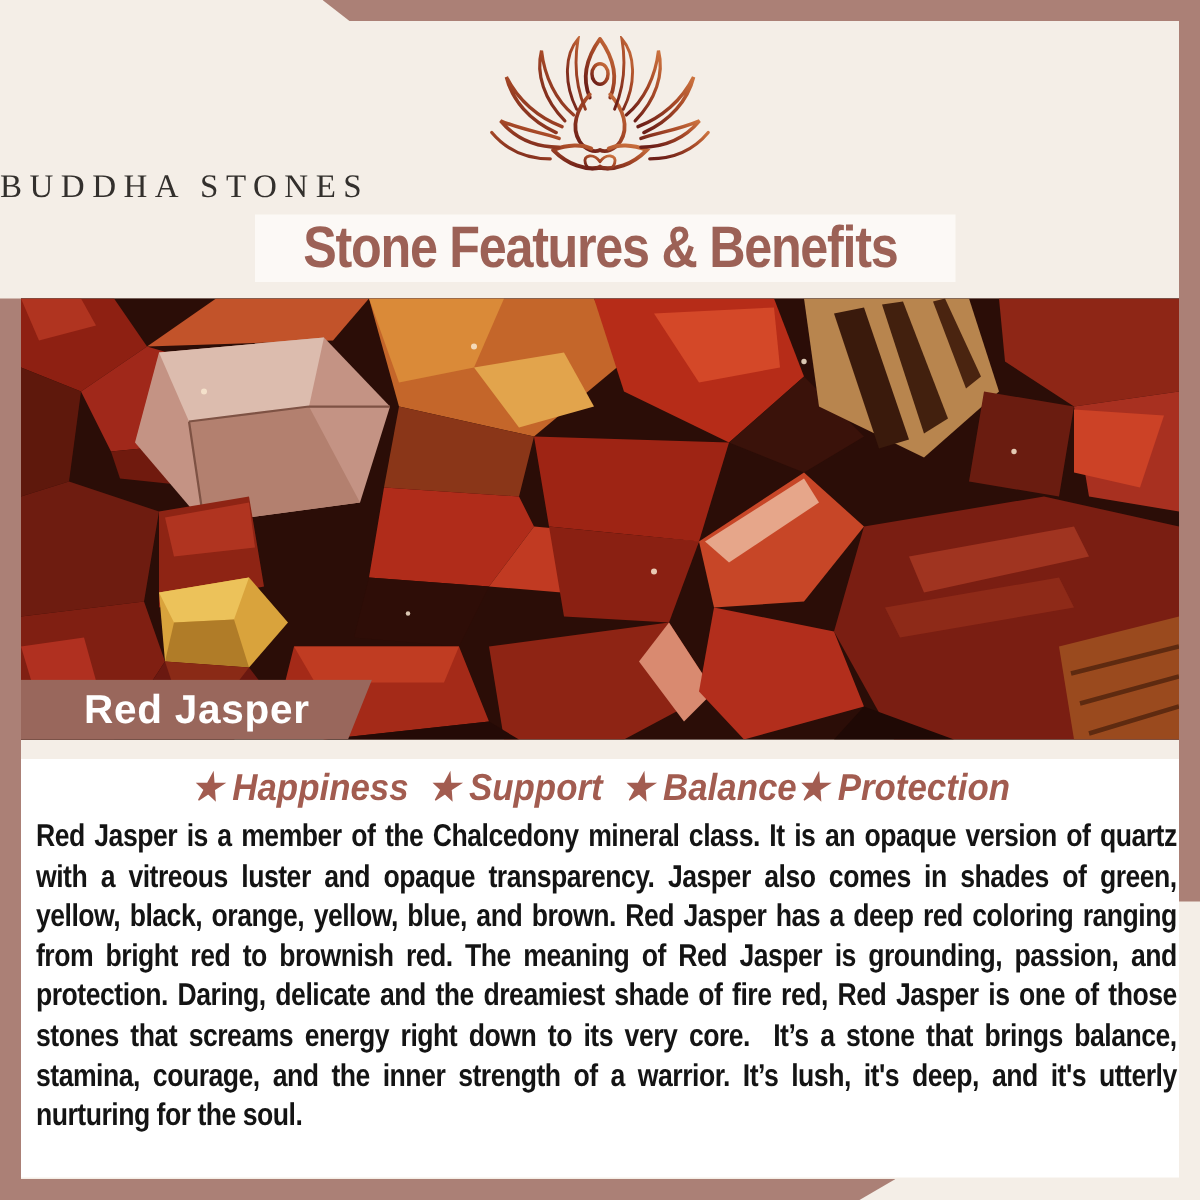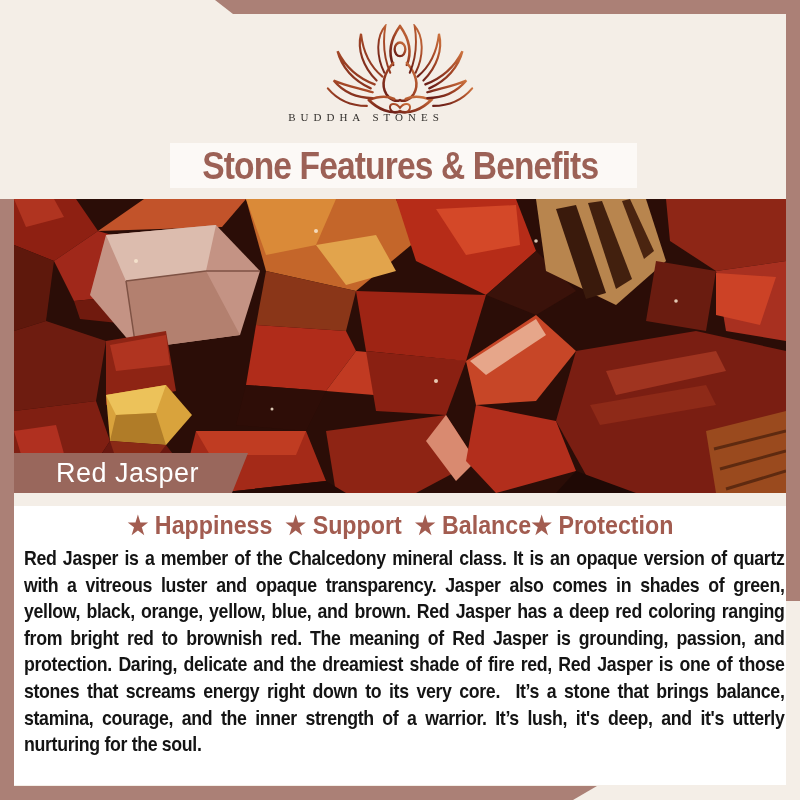"BUDDHA STONES" .brand { font-size: 11px -> 22px; text-align: center -> none }
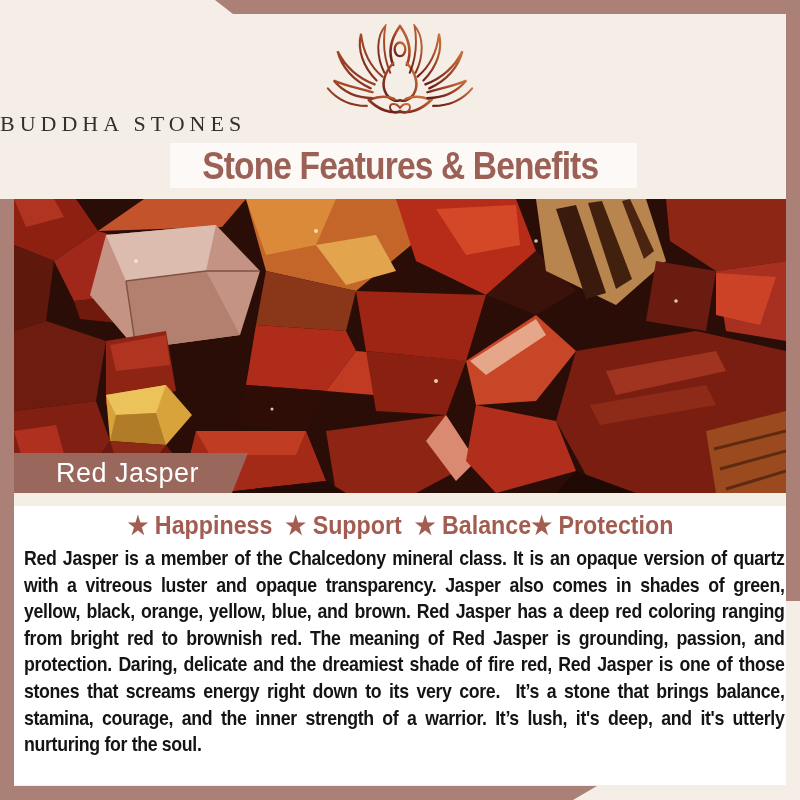"Red Jasper" .stone-label span { font-weight: 400 -> 700 }
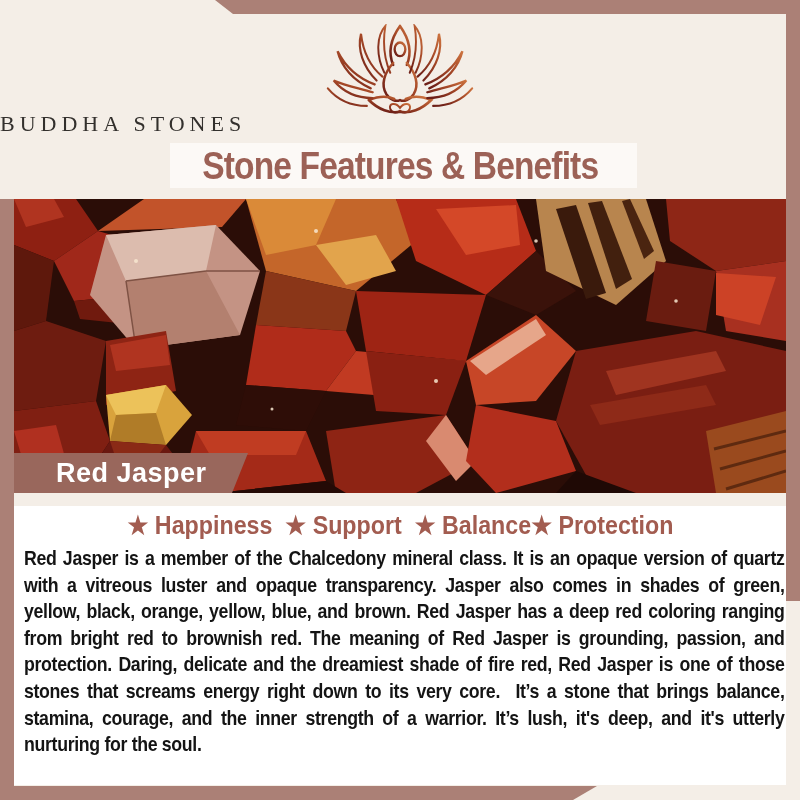"★ Happiness ★ Support ★" .benefits { font-style: none -> italic }
